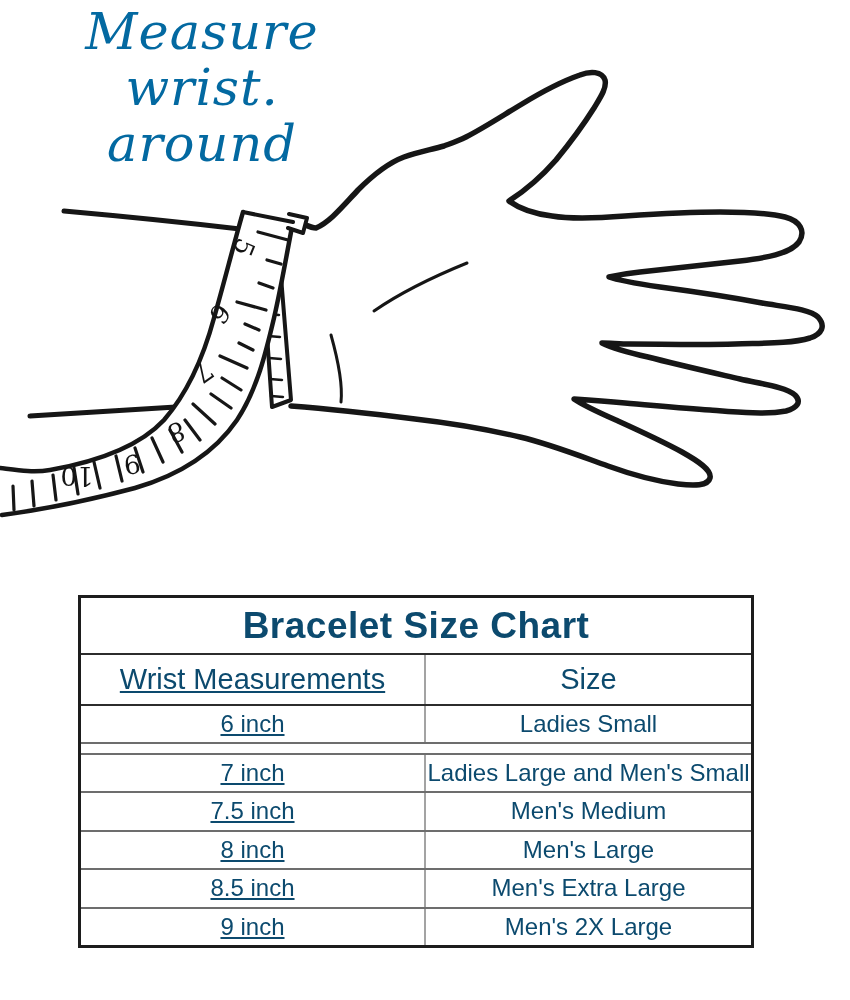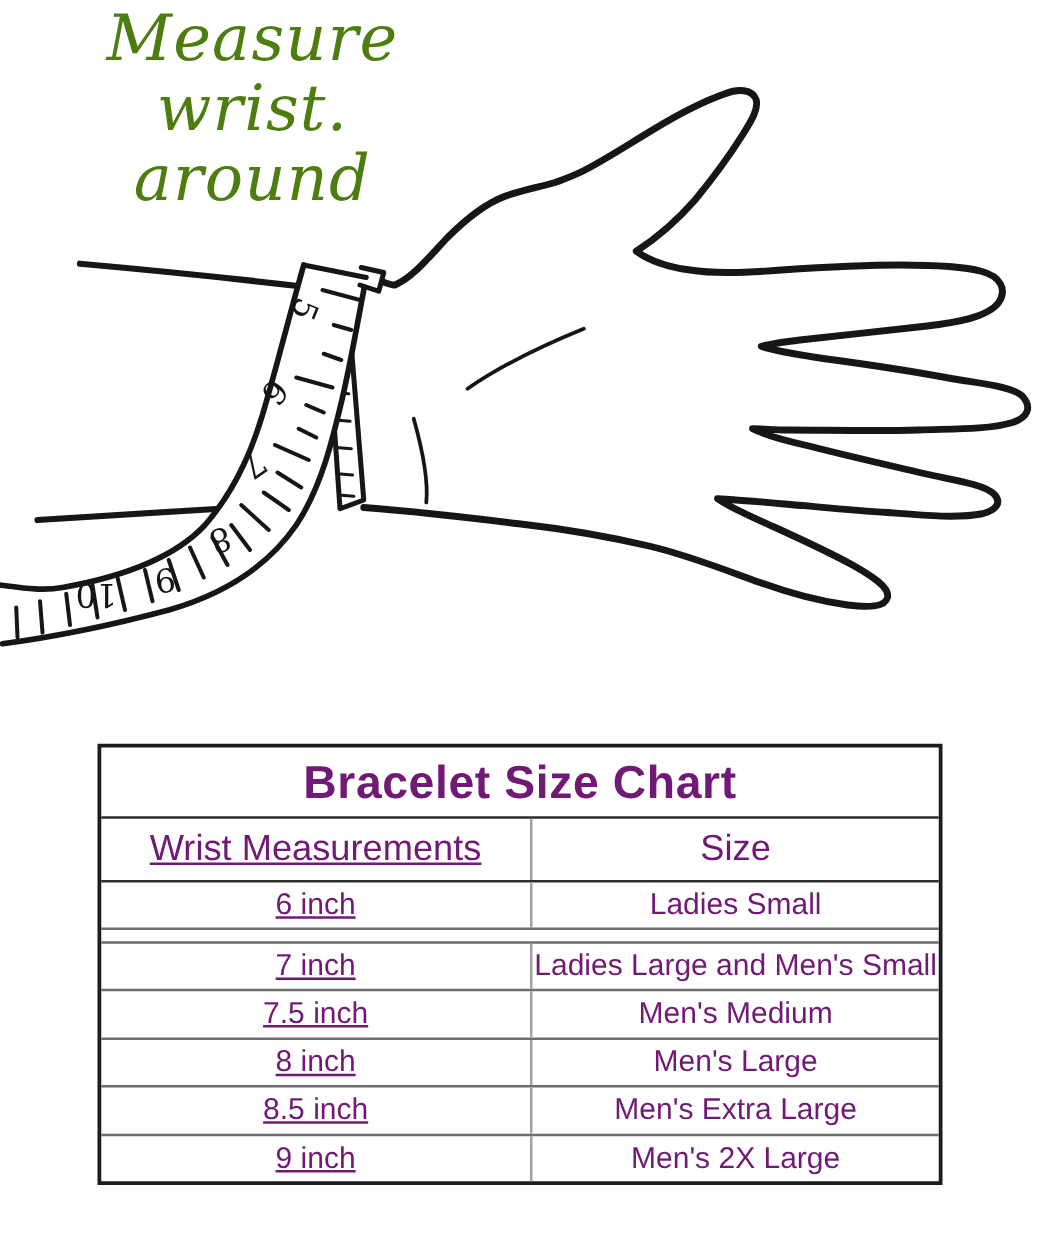"Measure" .caption { color: #4d7c0f -> #0369a1 }
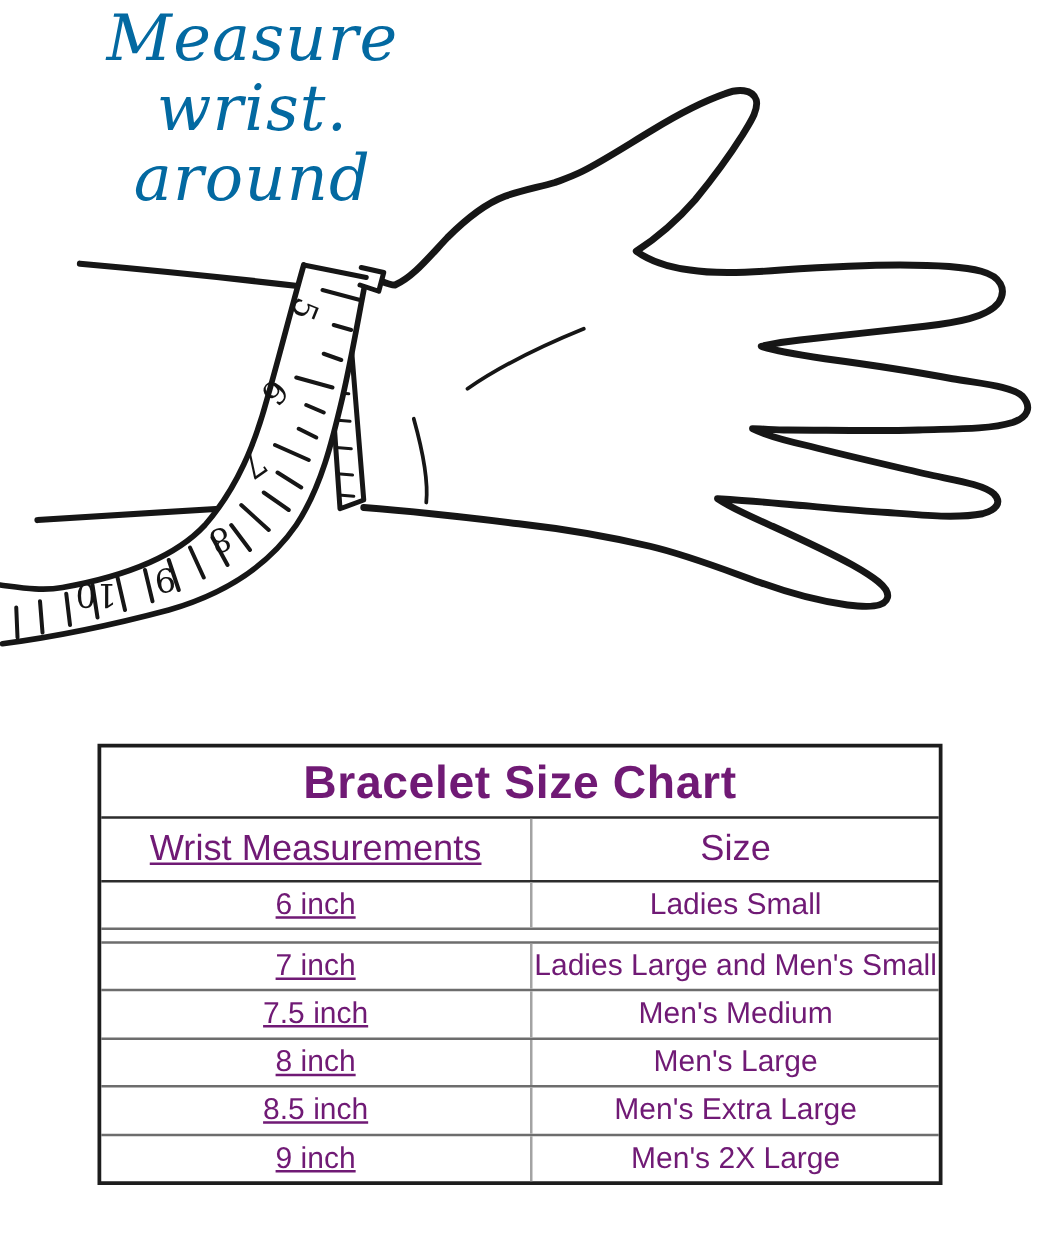"Bracelet Size Chart" .chart-table { color: #701a75 -> #0c4a6e }
